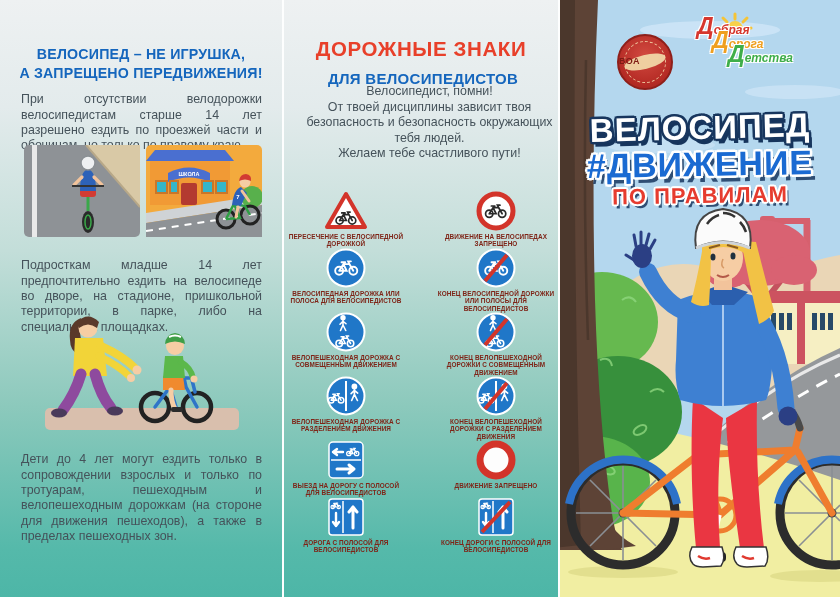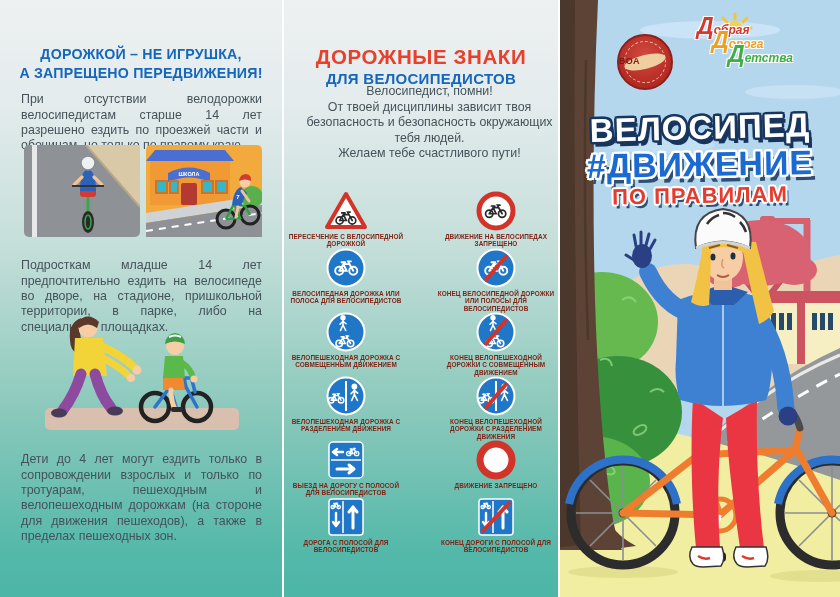"ДОРОЖКОЙ – НЕ ИГРУШКА," span { text: ДОРОЖКОЙ -> ВЕЛОСИПЕД }
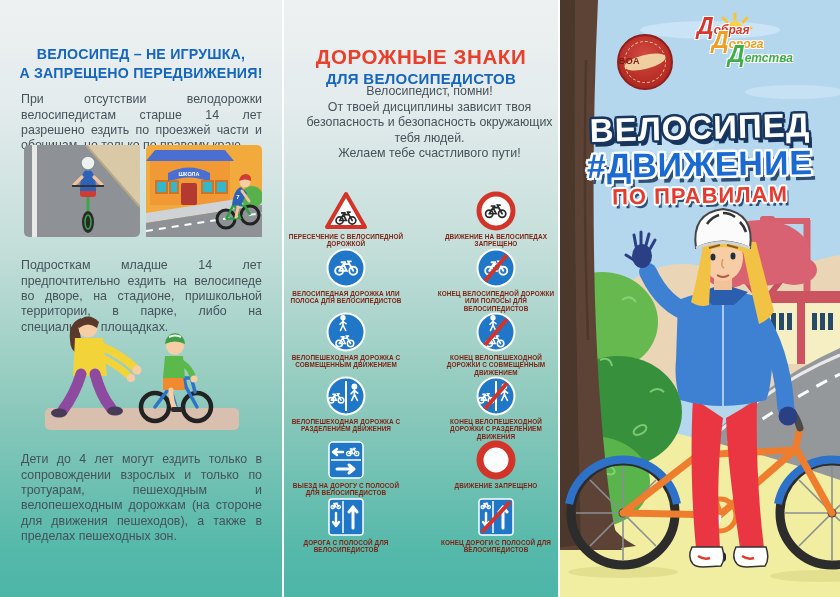"ДОРОЖНЫЕ ЗНАКИ" .pm-heading { top: 28px -> 20px }
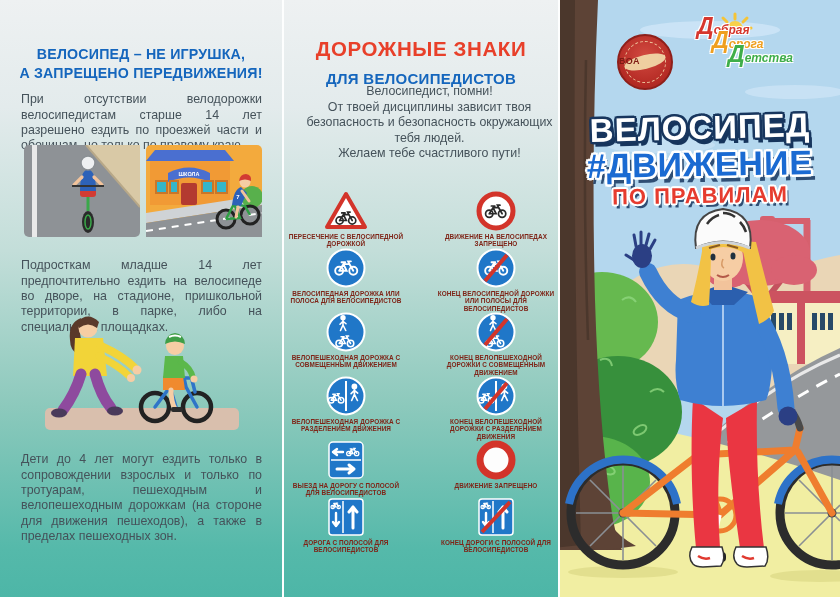"ДЛЯ ВЕЛОСИПЕДИСТОВ" .pm-sub { padding-left: none -> 44px; text-align: center -> none }
